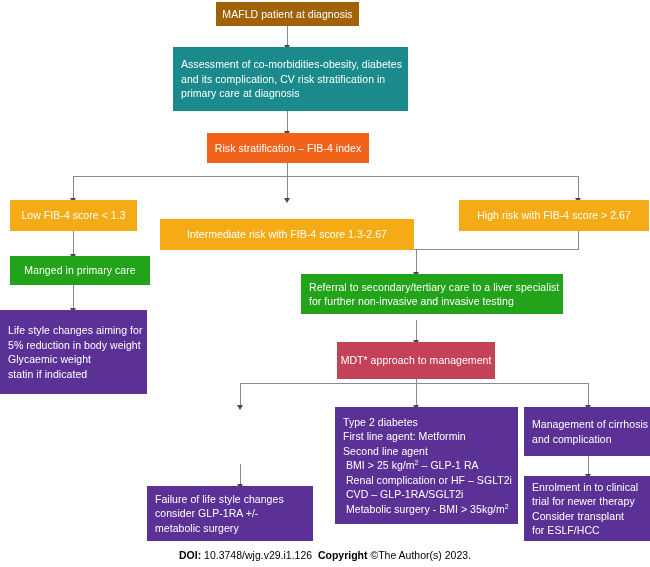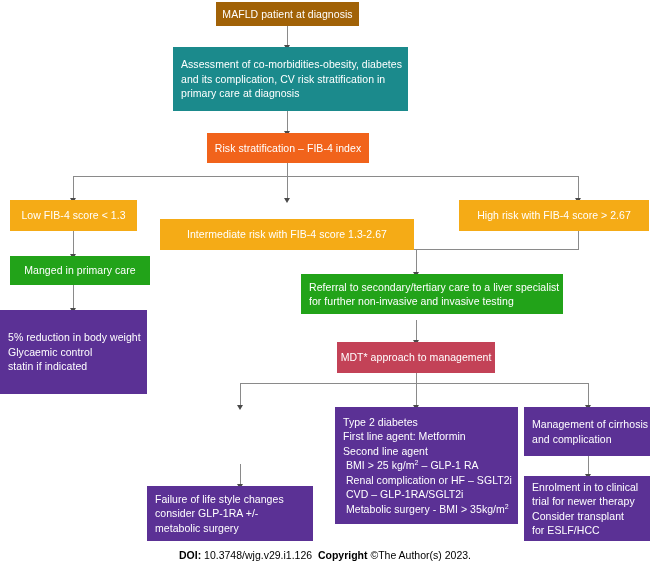"Life style changes aiming for" span.ln { html: none -> <span>Life style changes aiming for</span> }
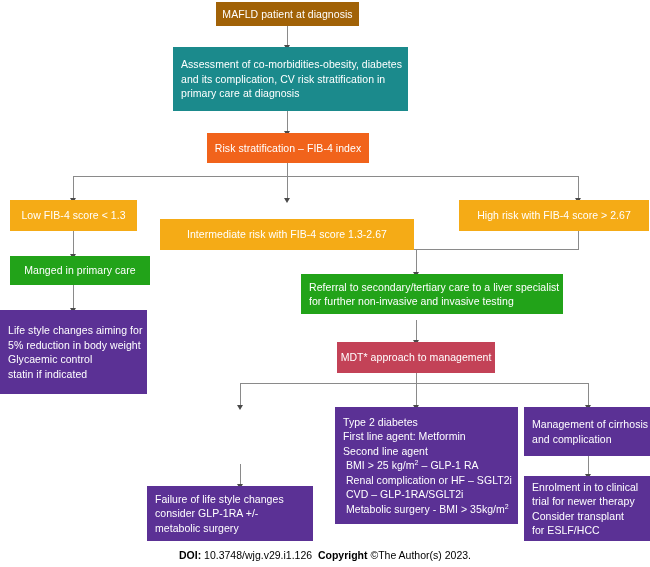"Glycaemic control" span.ln { text: control -> weight }
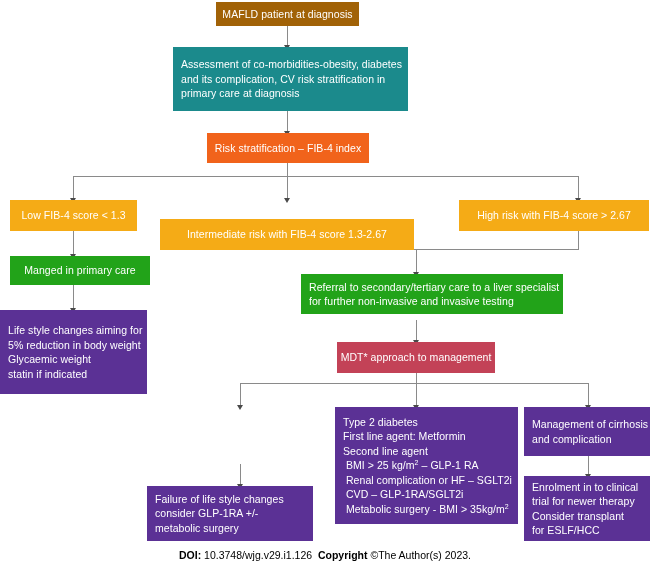"MDT* approach to management" div.node { height: 31px -> 37px }
